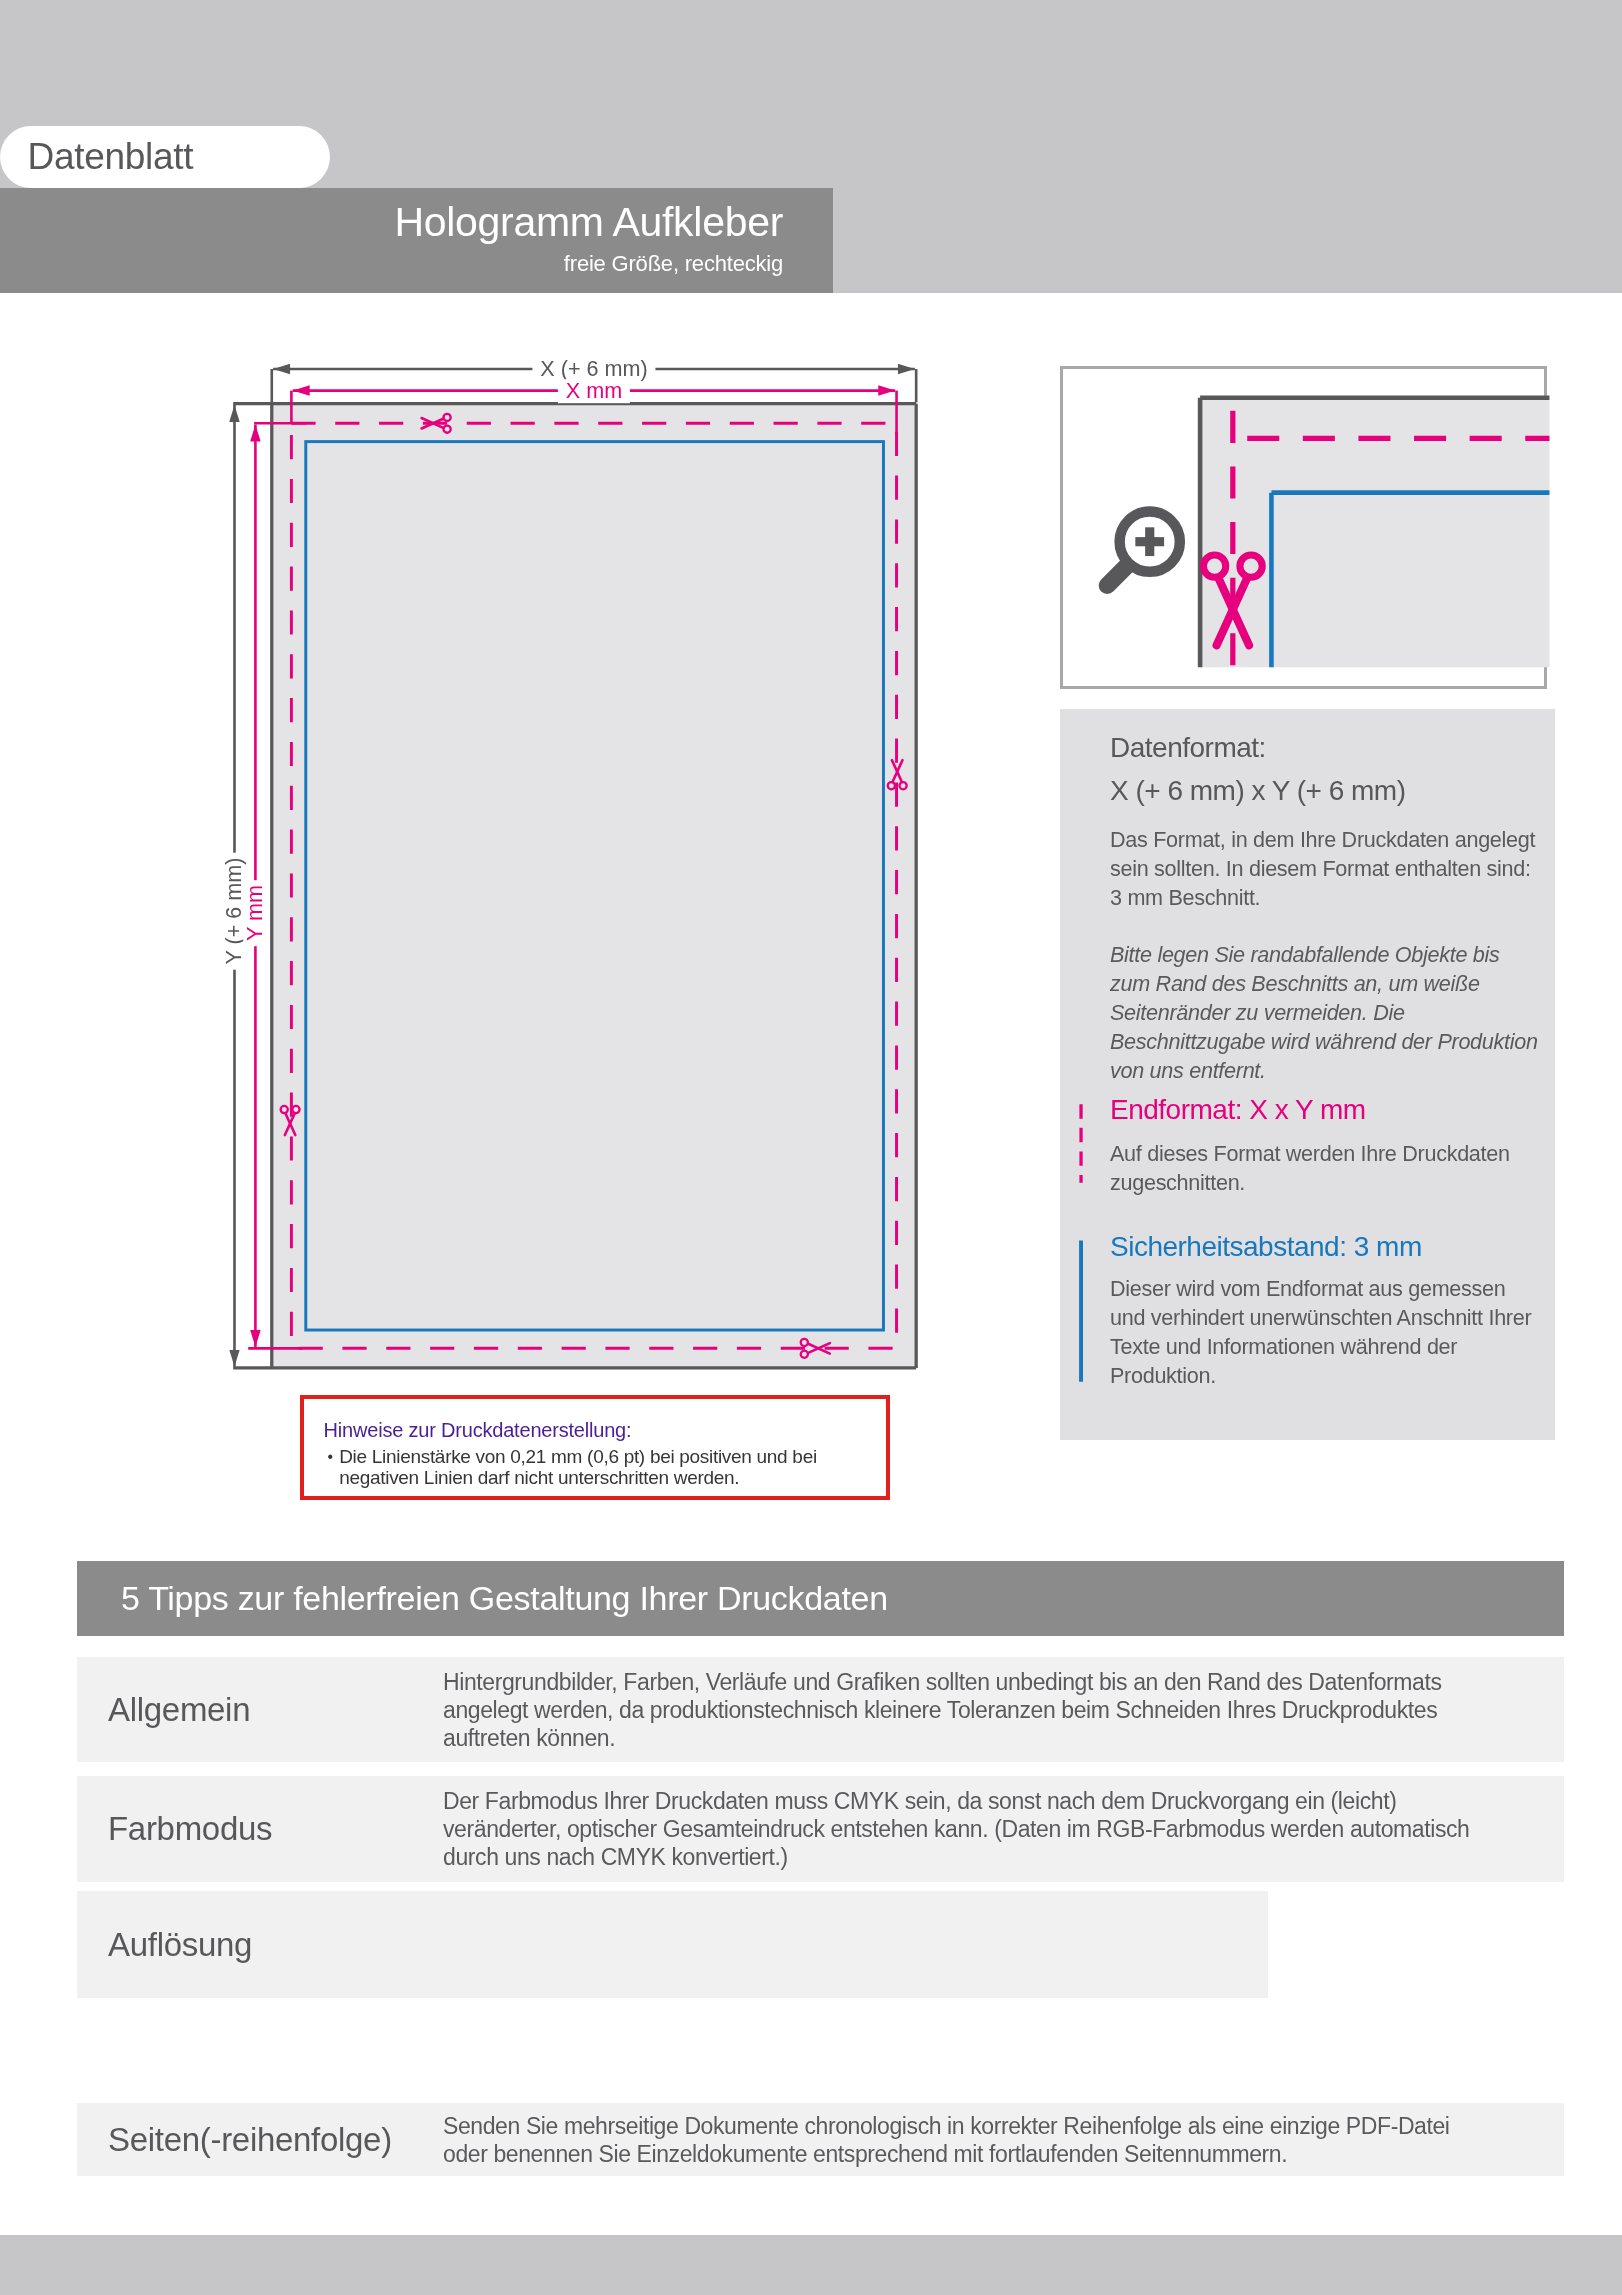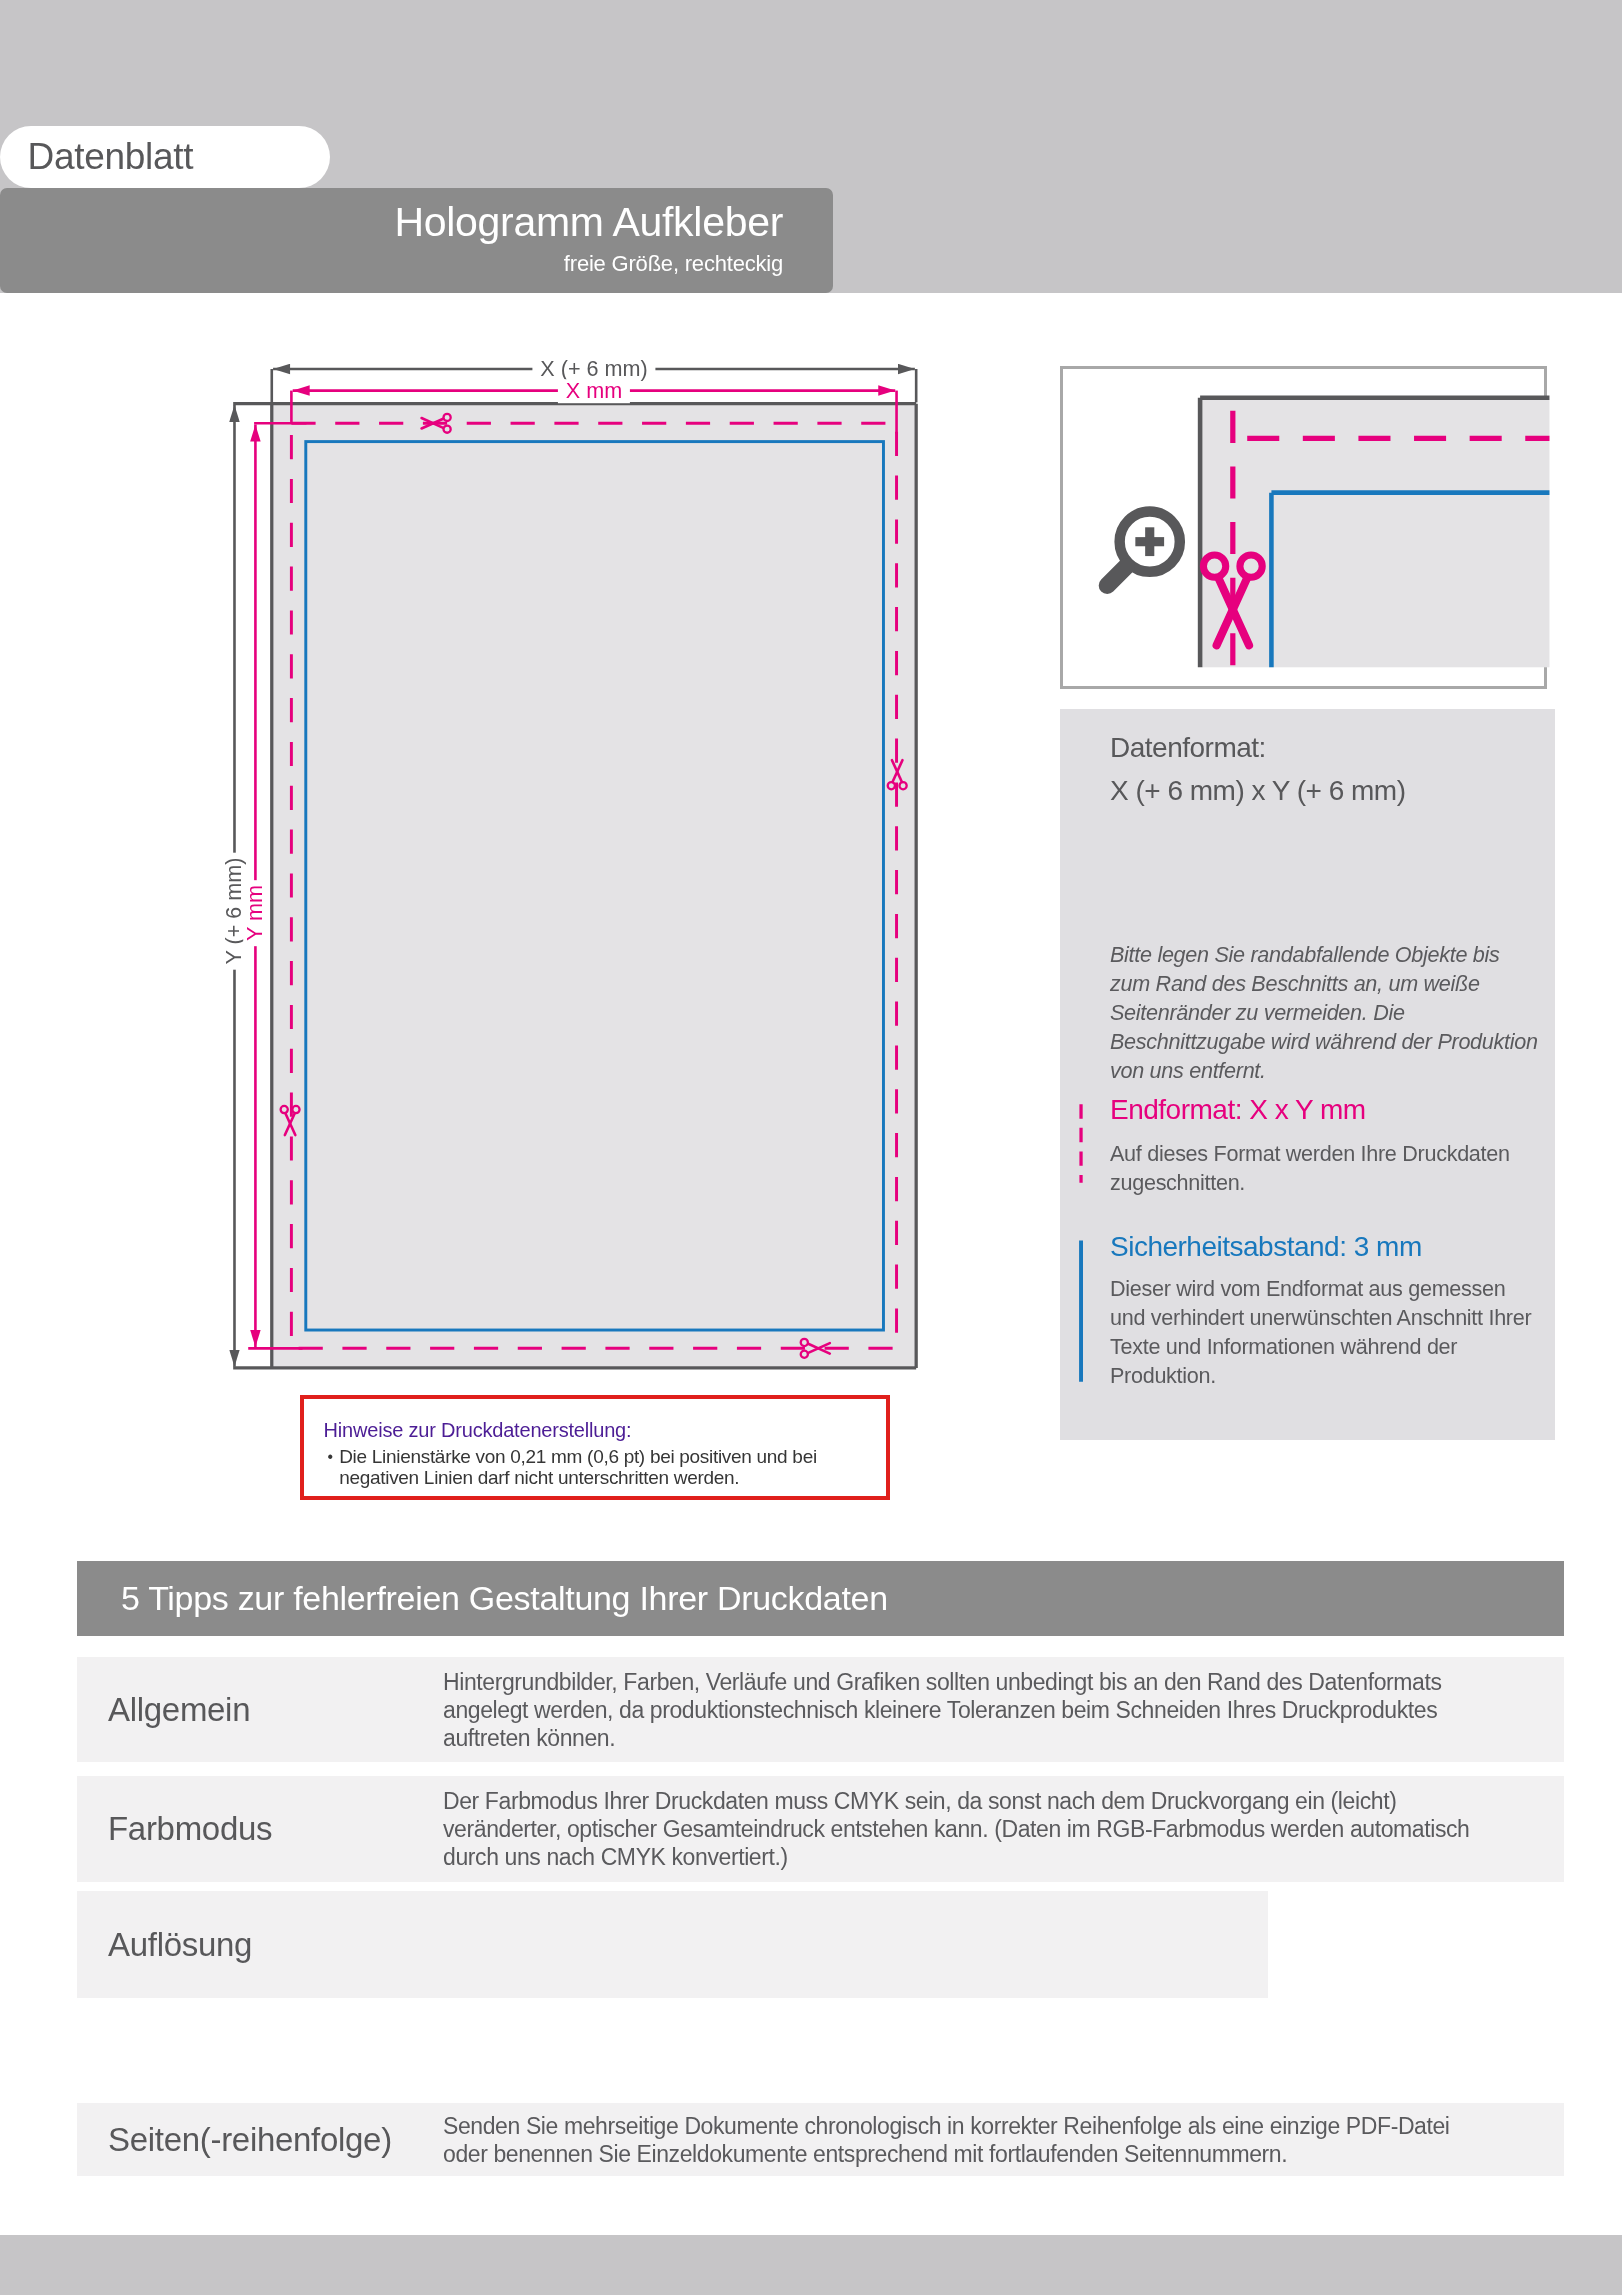"Hologramm Aufkleber" .pbanner { border-radius: 7px -> none }
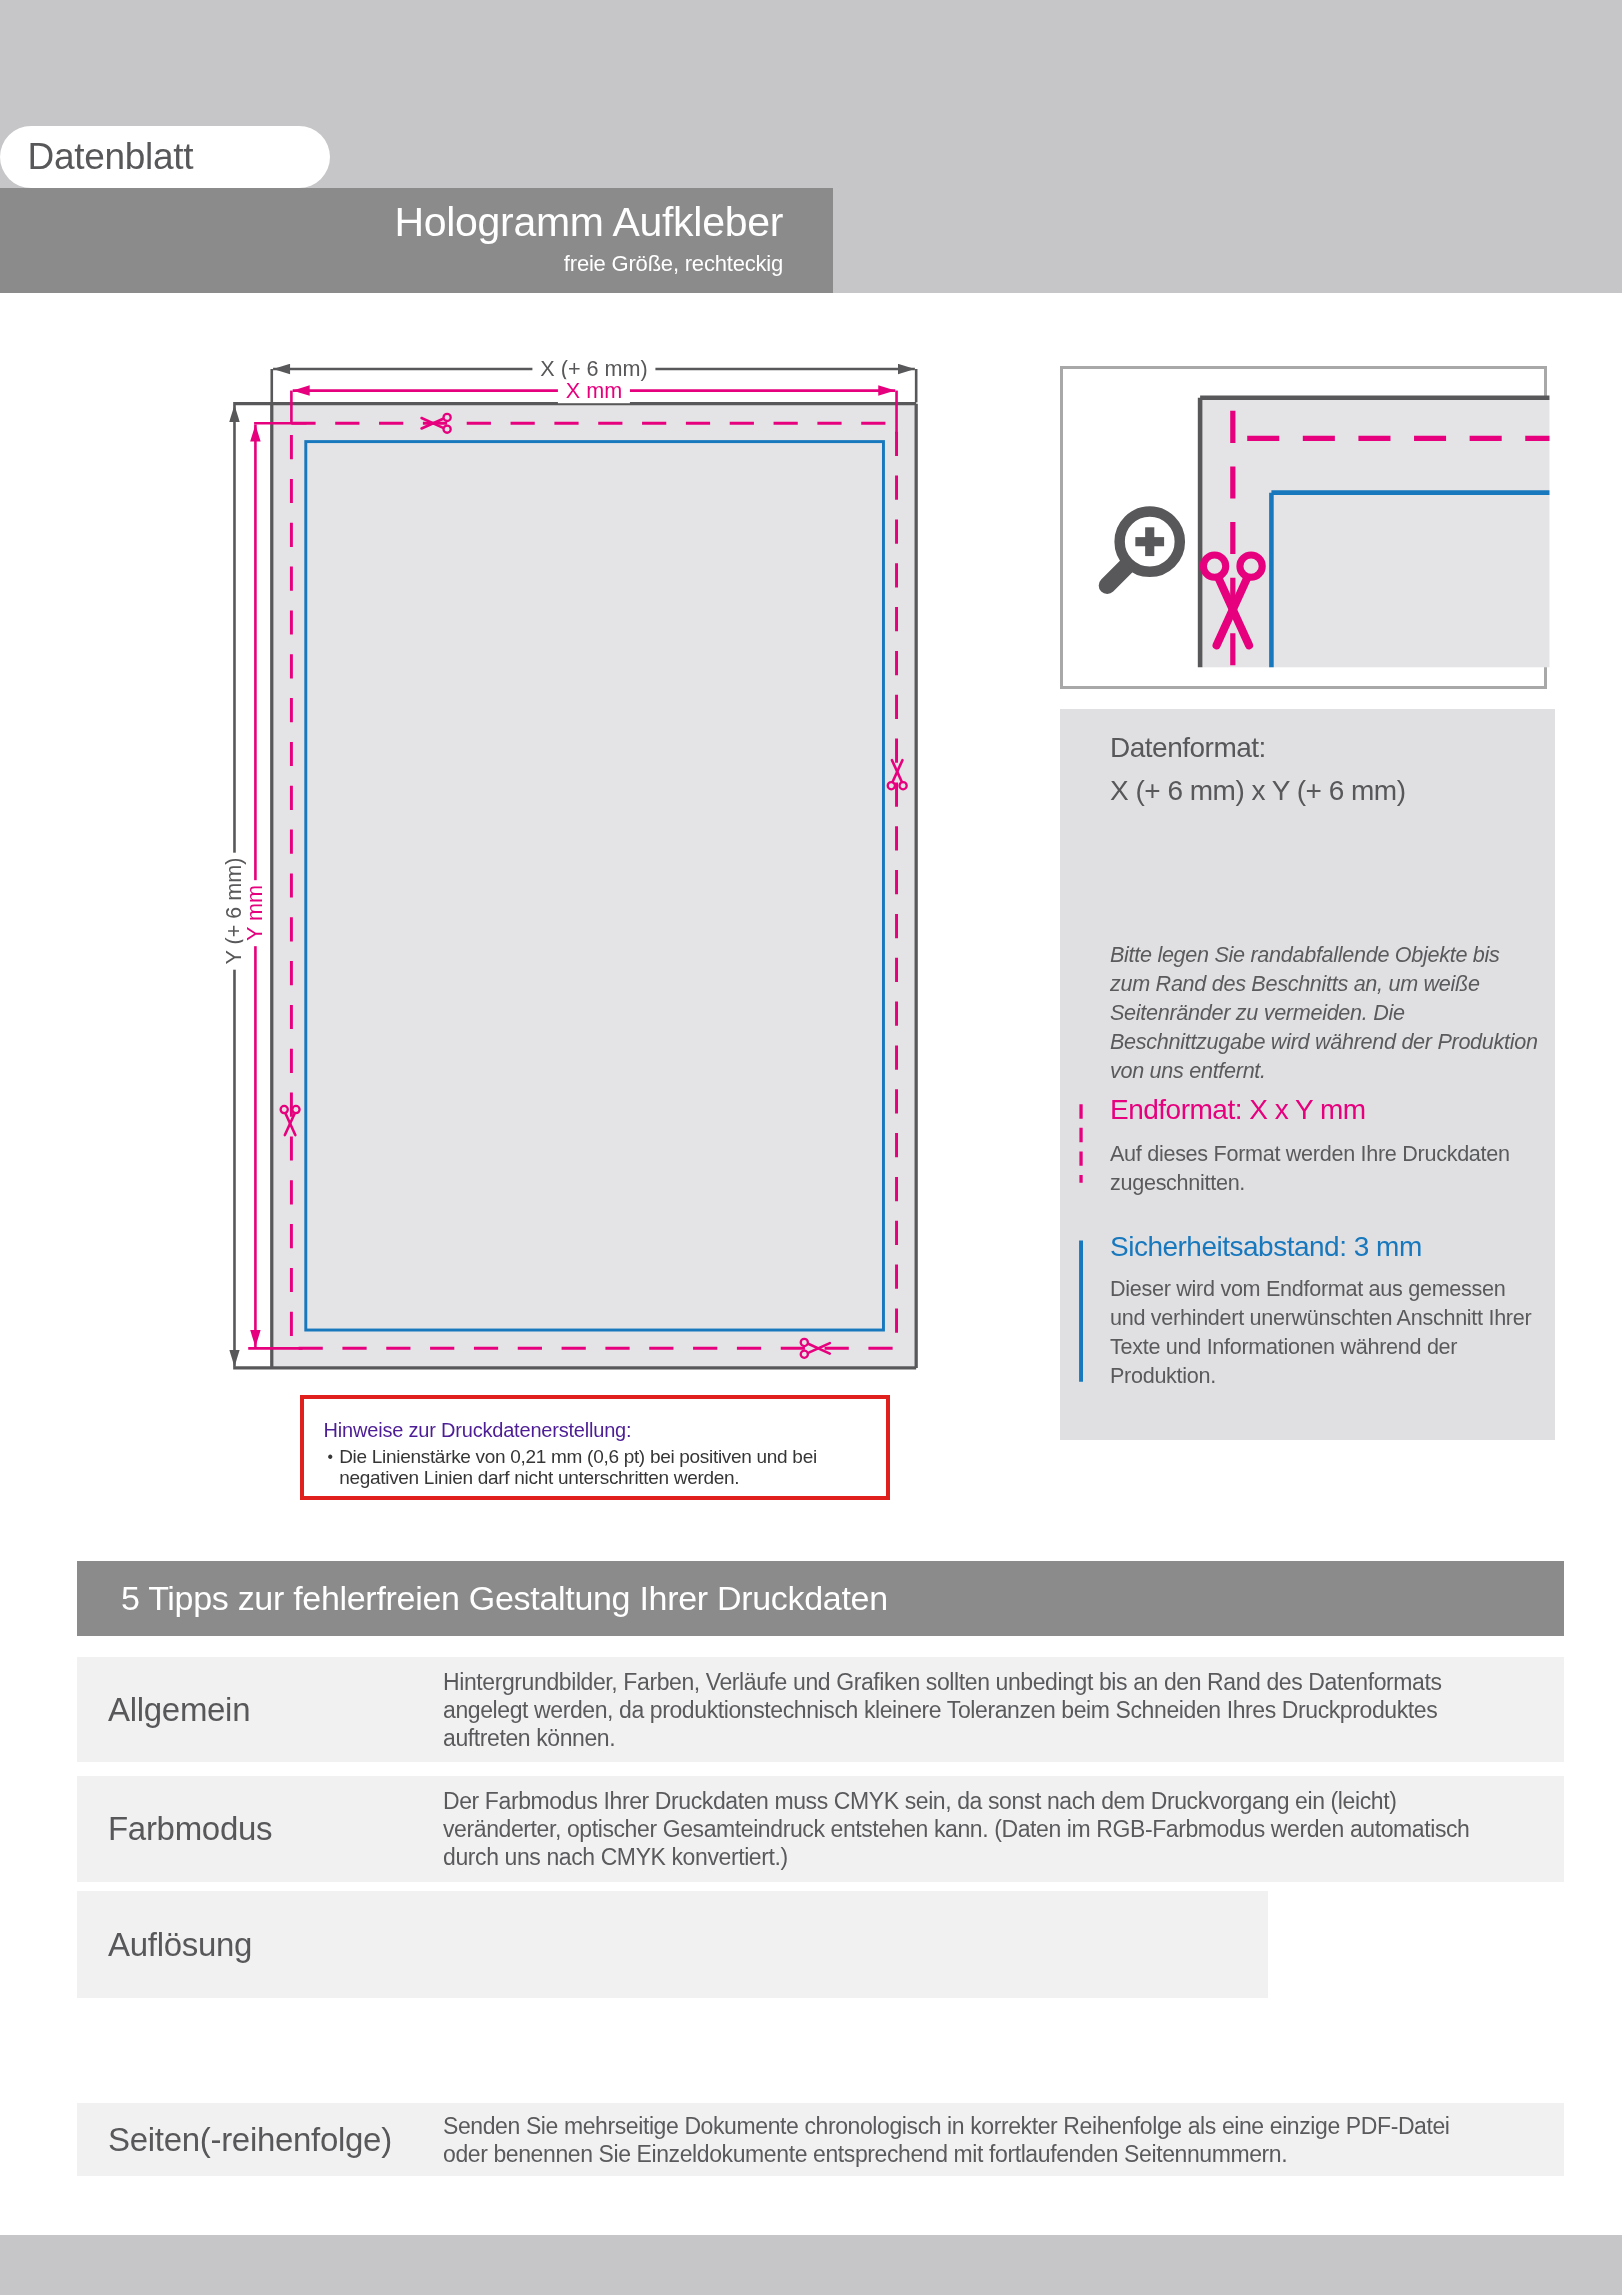"Das Format, in dem Ihre" div.ip-p { html: none -> <div>Das Format, in dem Ihre Druckdaten angelegt sein sollten. In diesem Format enthalten sind: 3 mm Beschnitt.</div> }
